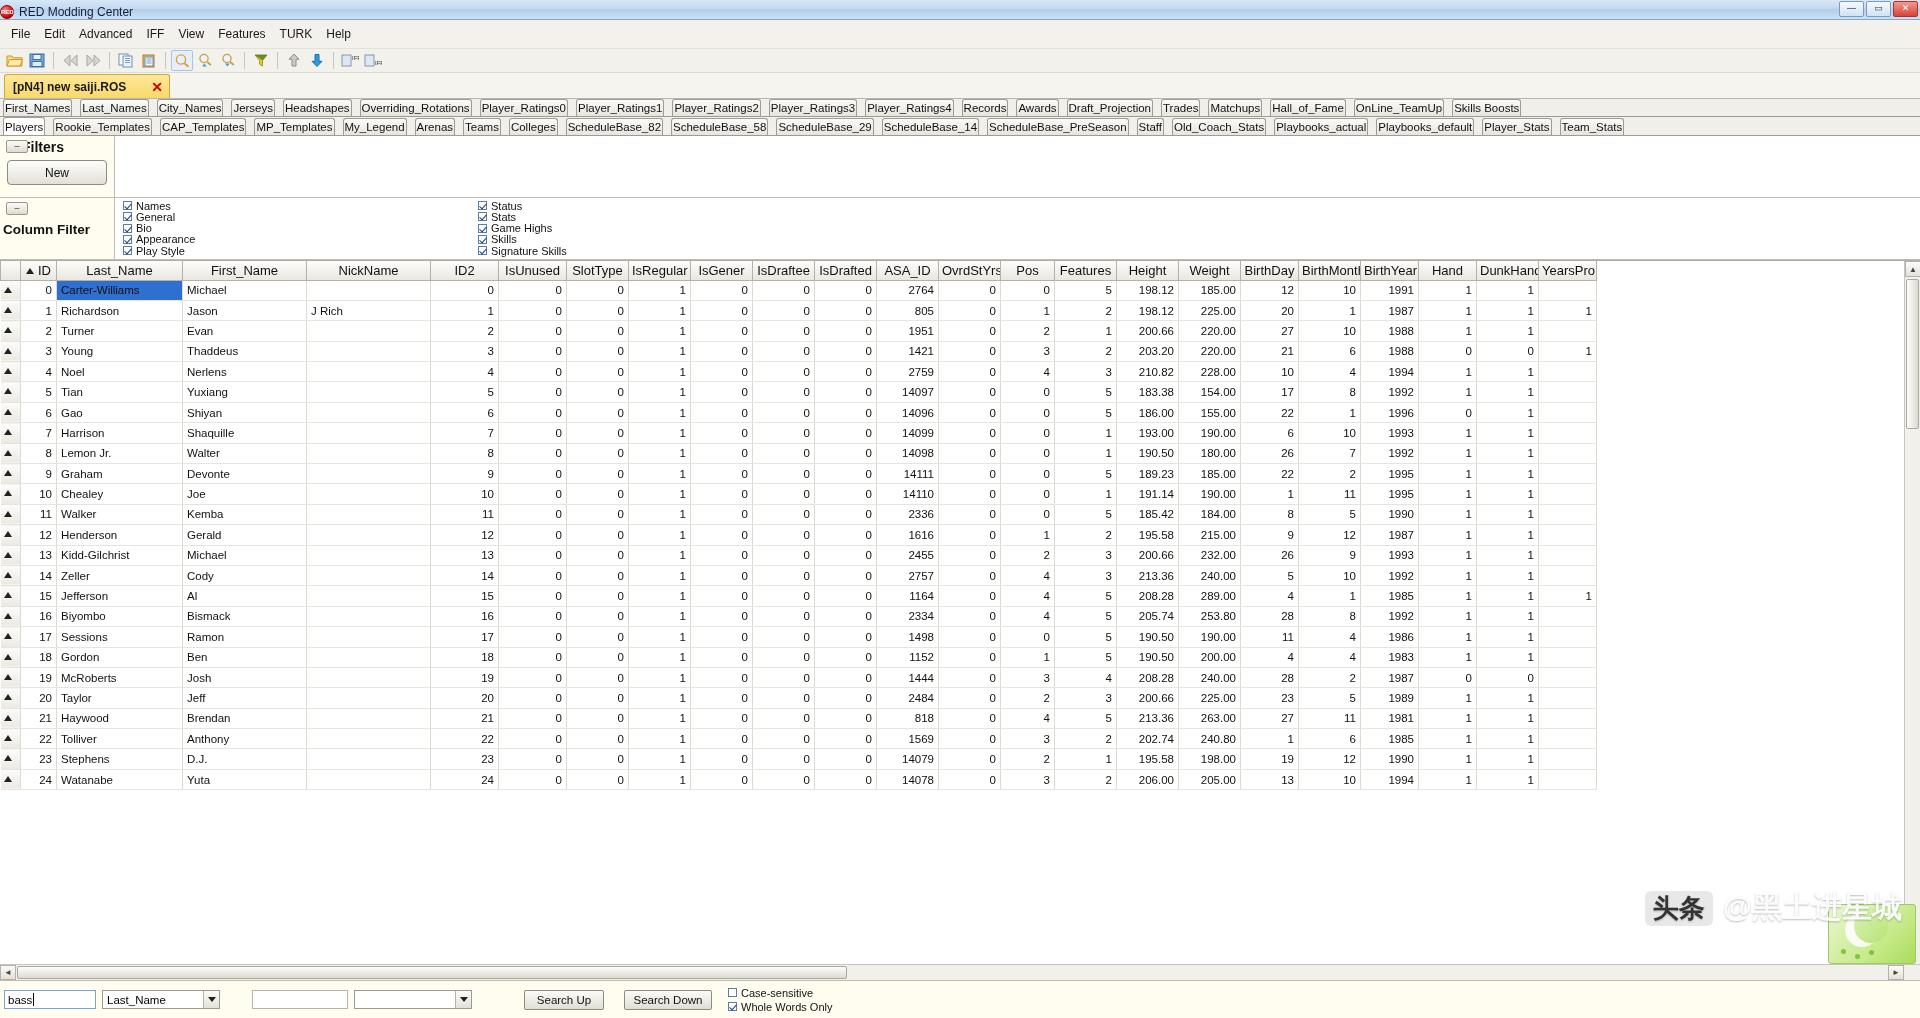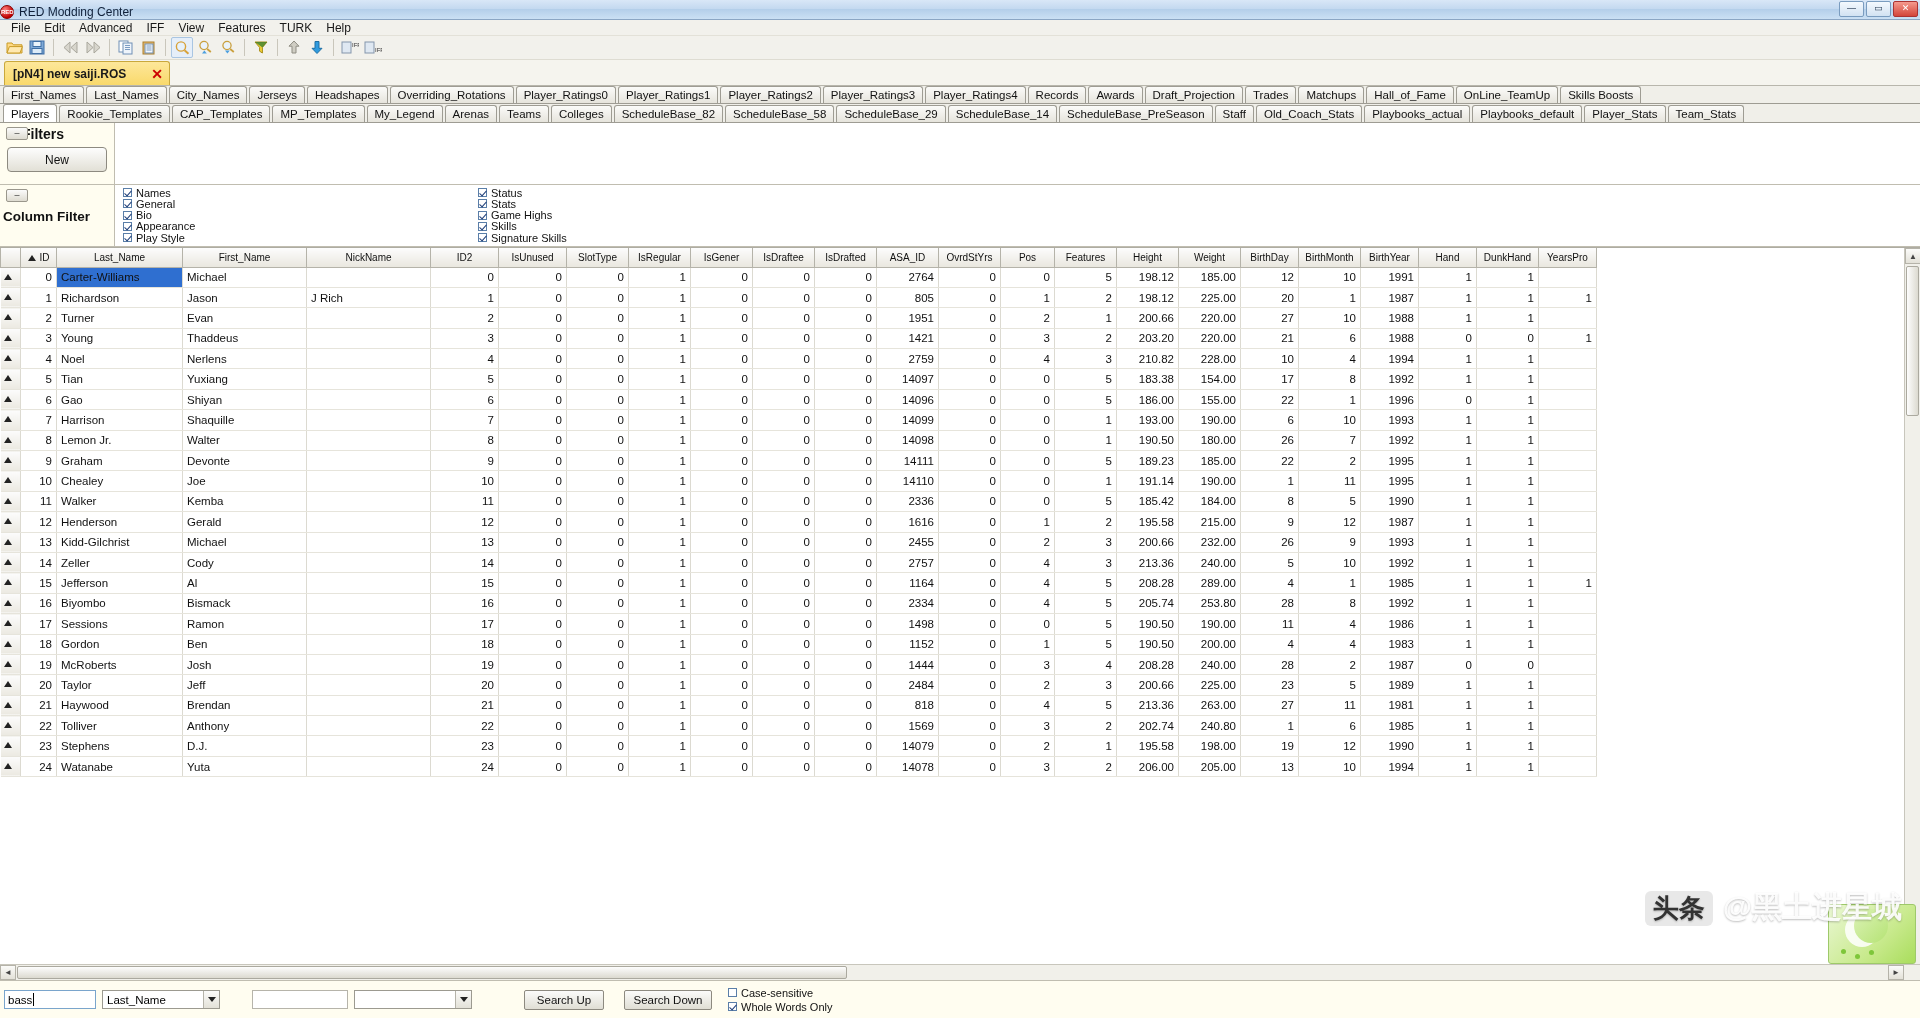"File" .menubar { height: 16px -> 29px }
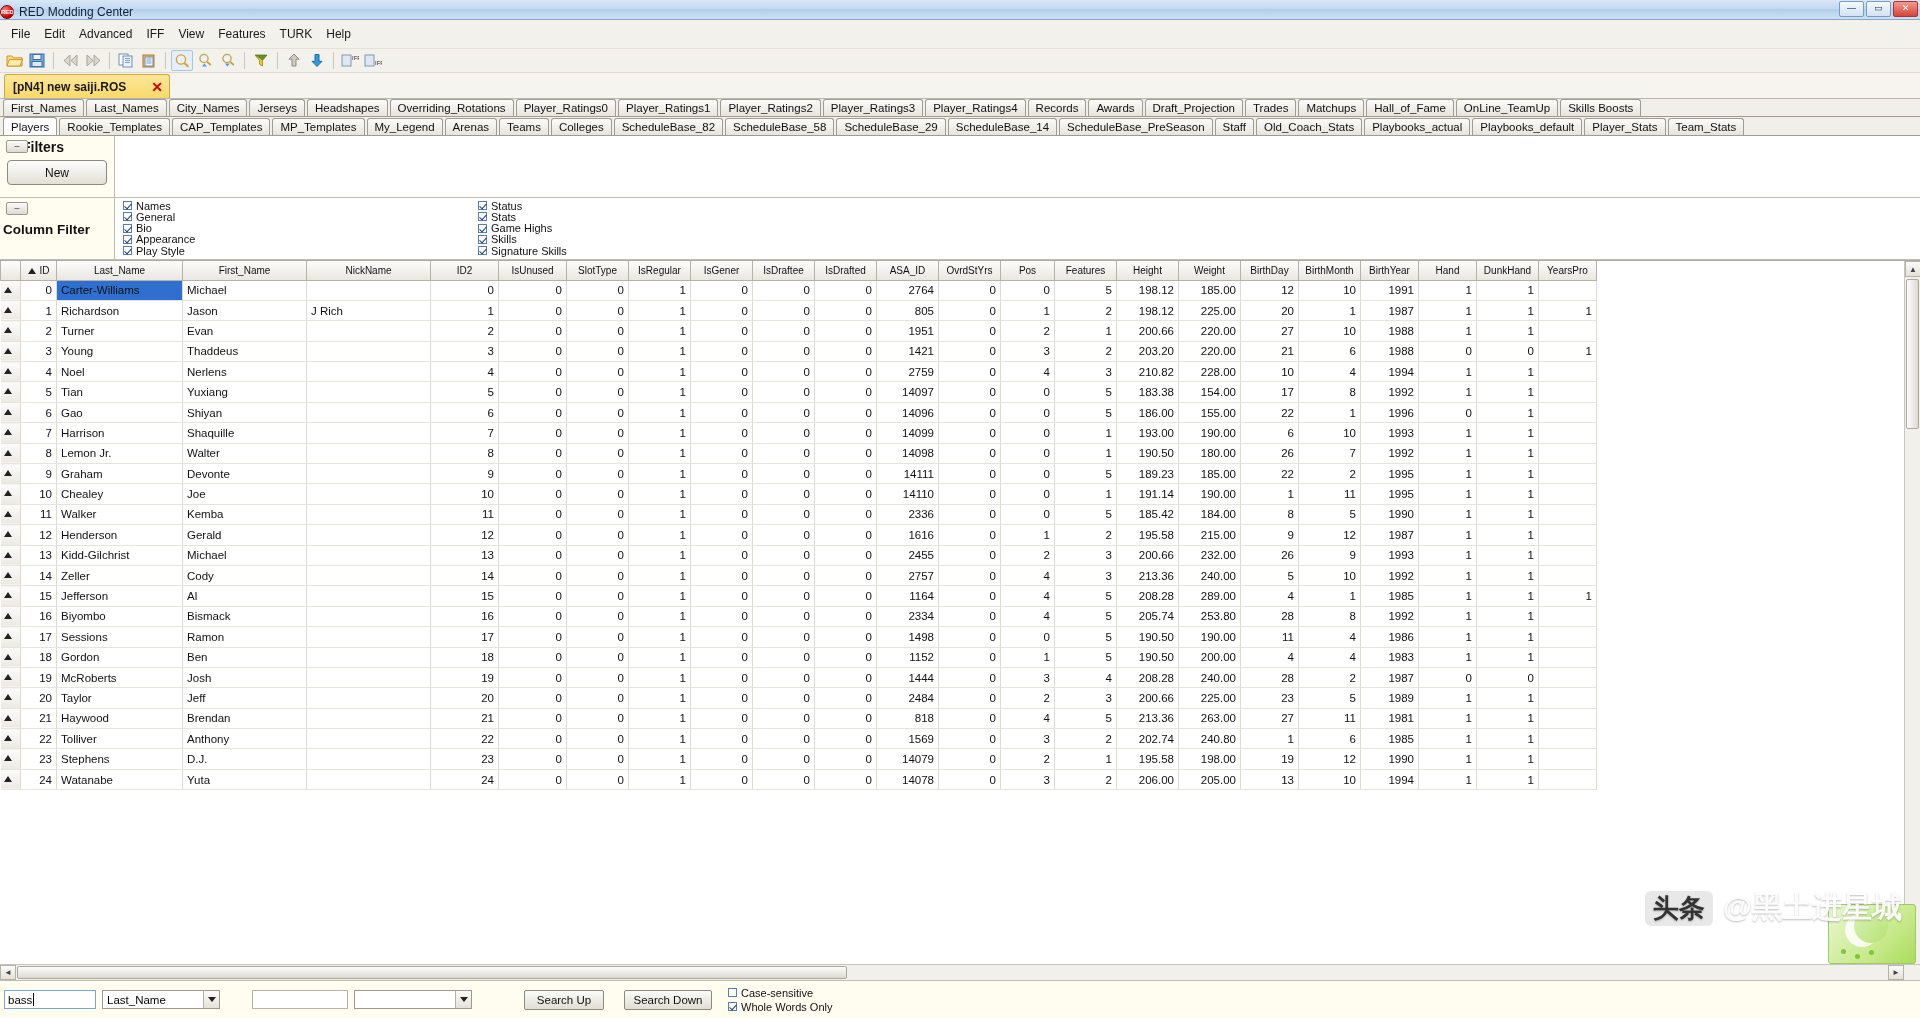"First_Names" .tab { margin-right: 2px -> 8px; padding: 0 7px -> 0 1px }
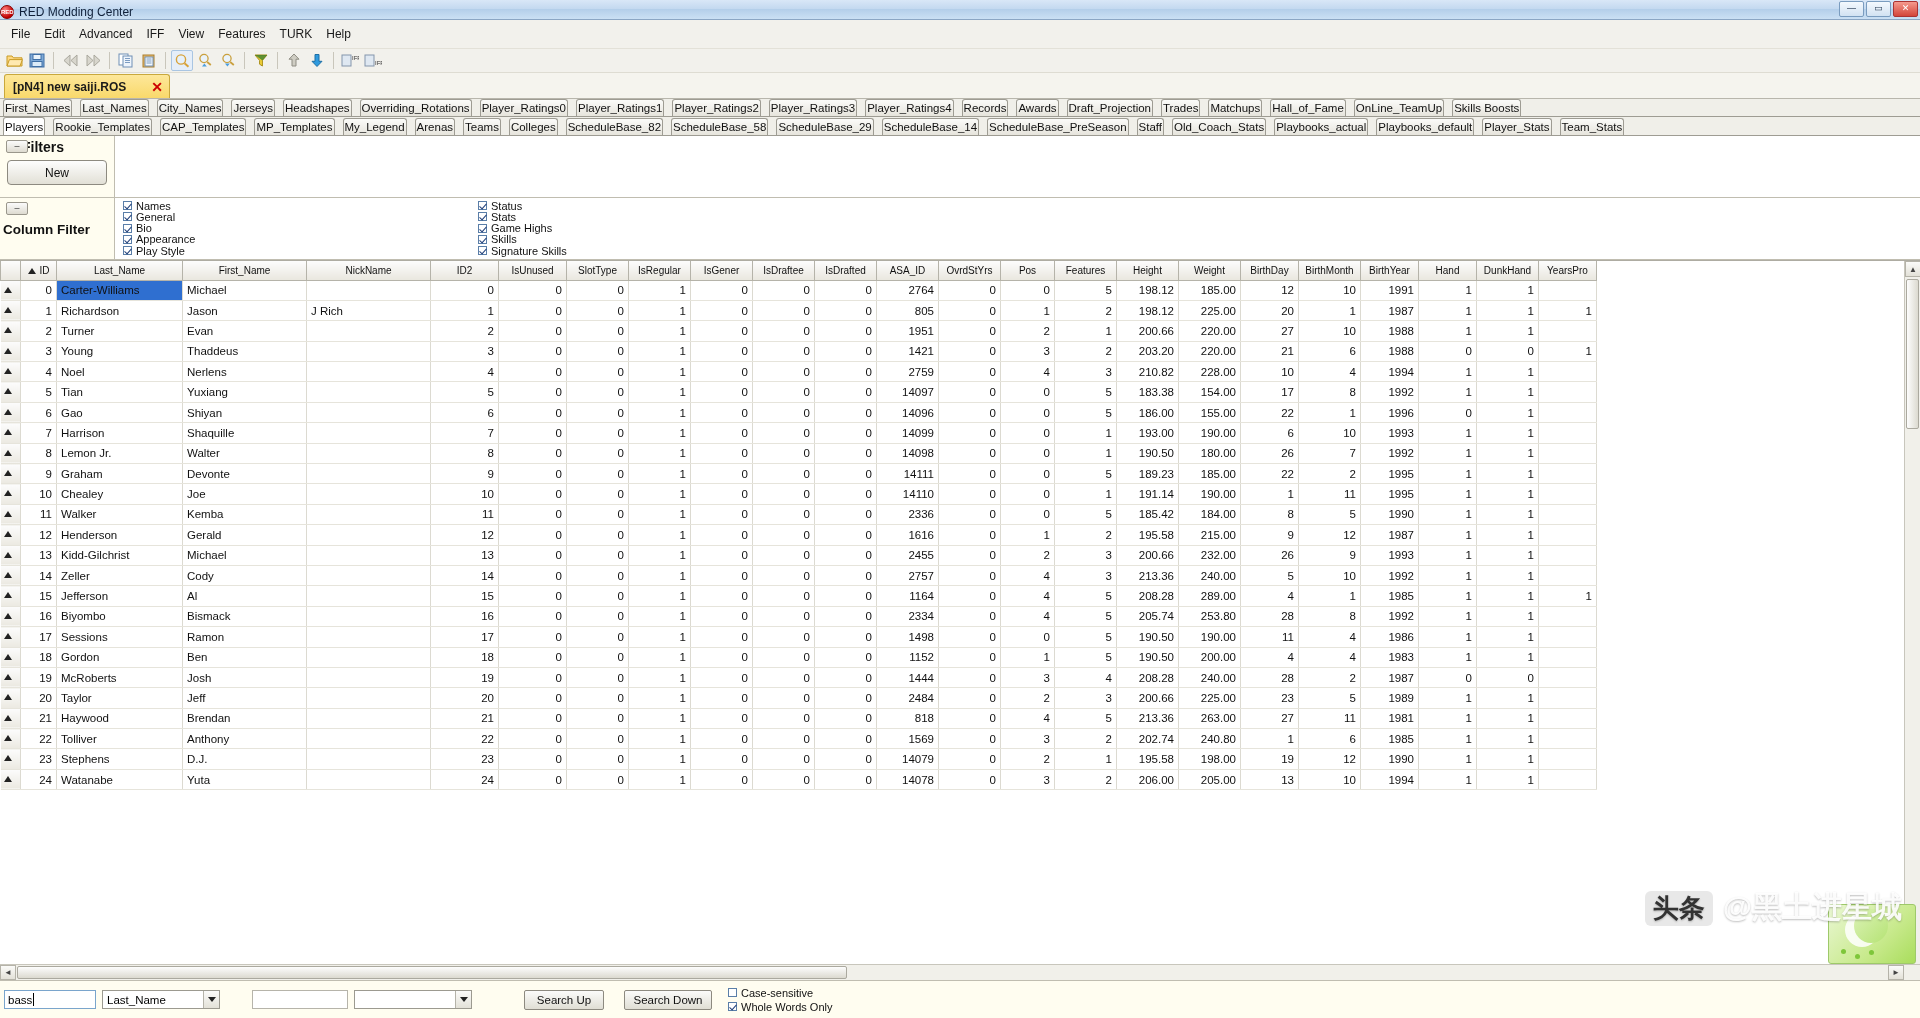"ID" table.grid th { font-size: 10px -> 13px }
